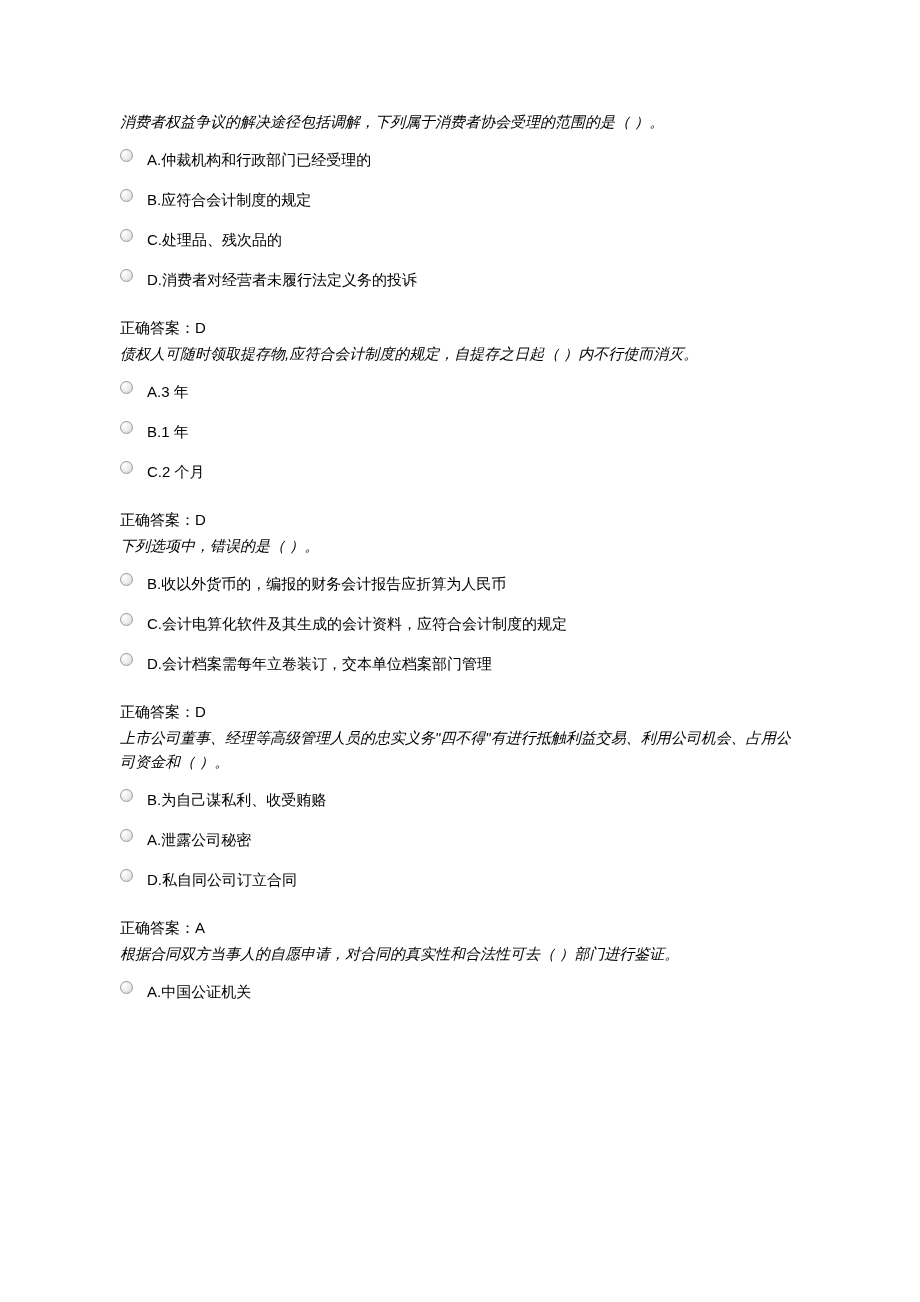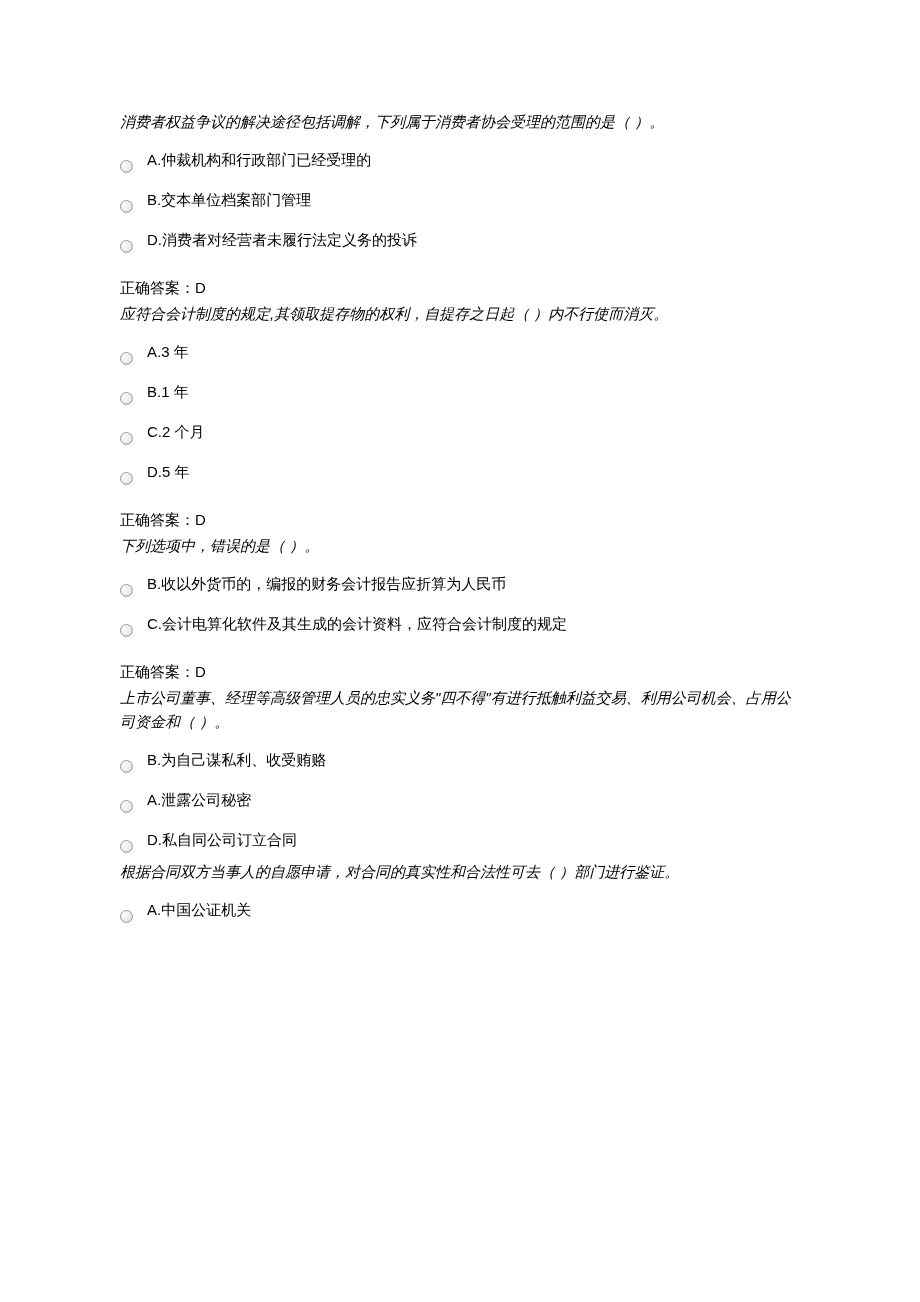"A.仲裁机构和行政部门已经受理的" .option-row { align-items: flex-end -> flex-start }
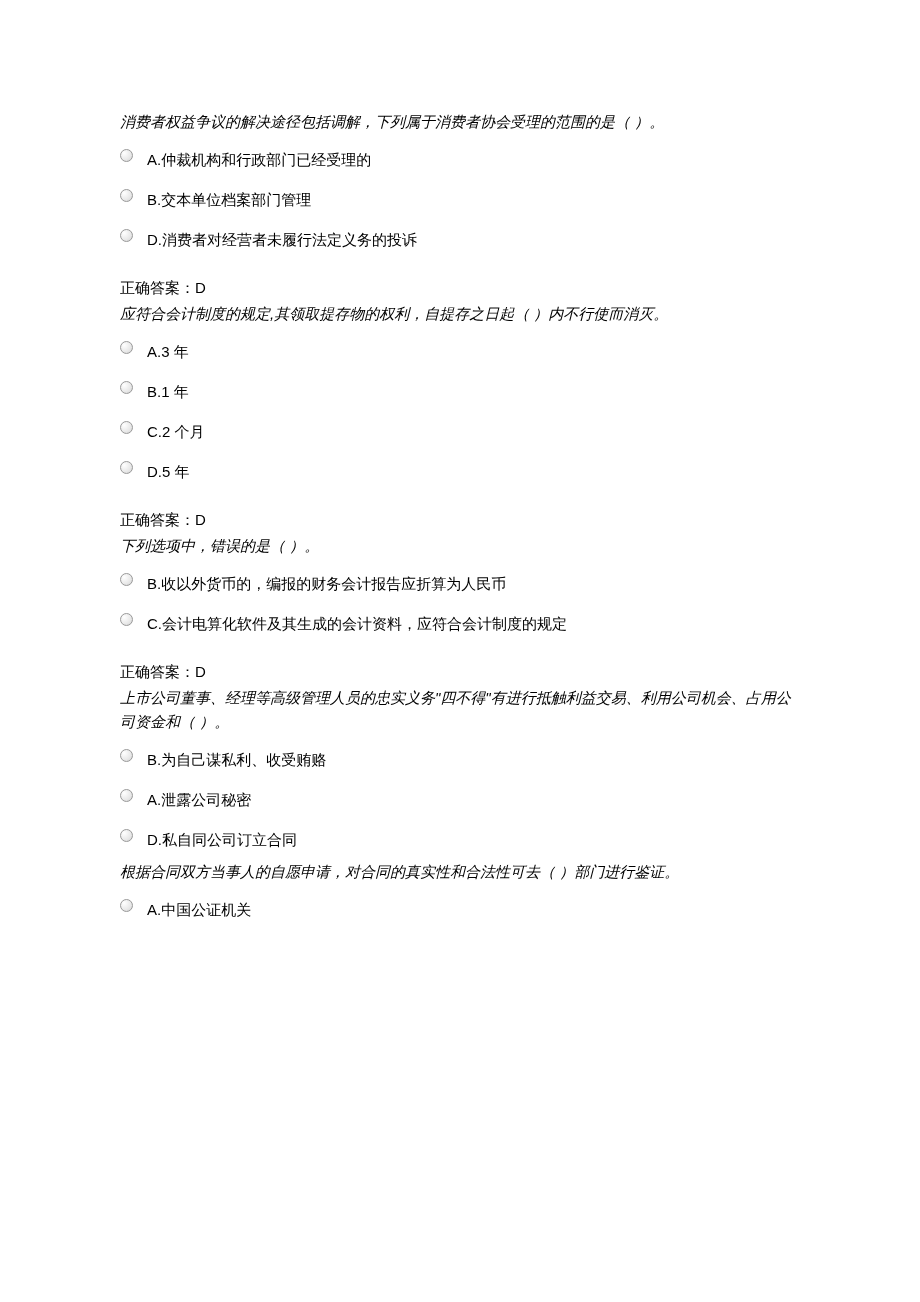"B.交本单位档案部门管理" span.option-text { text: B.交本单位档案部门管理 -> B.应符合会计制度的规定 }
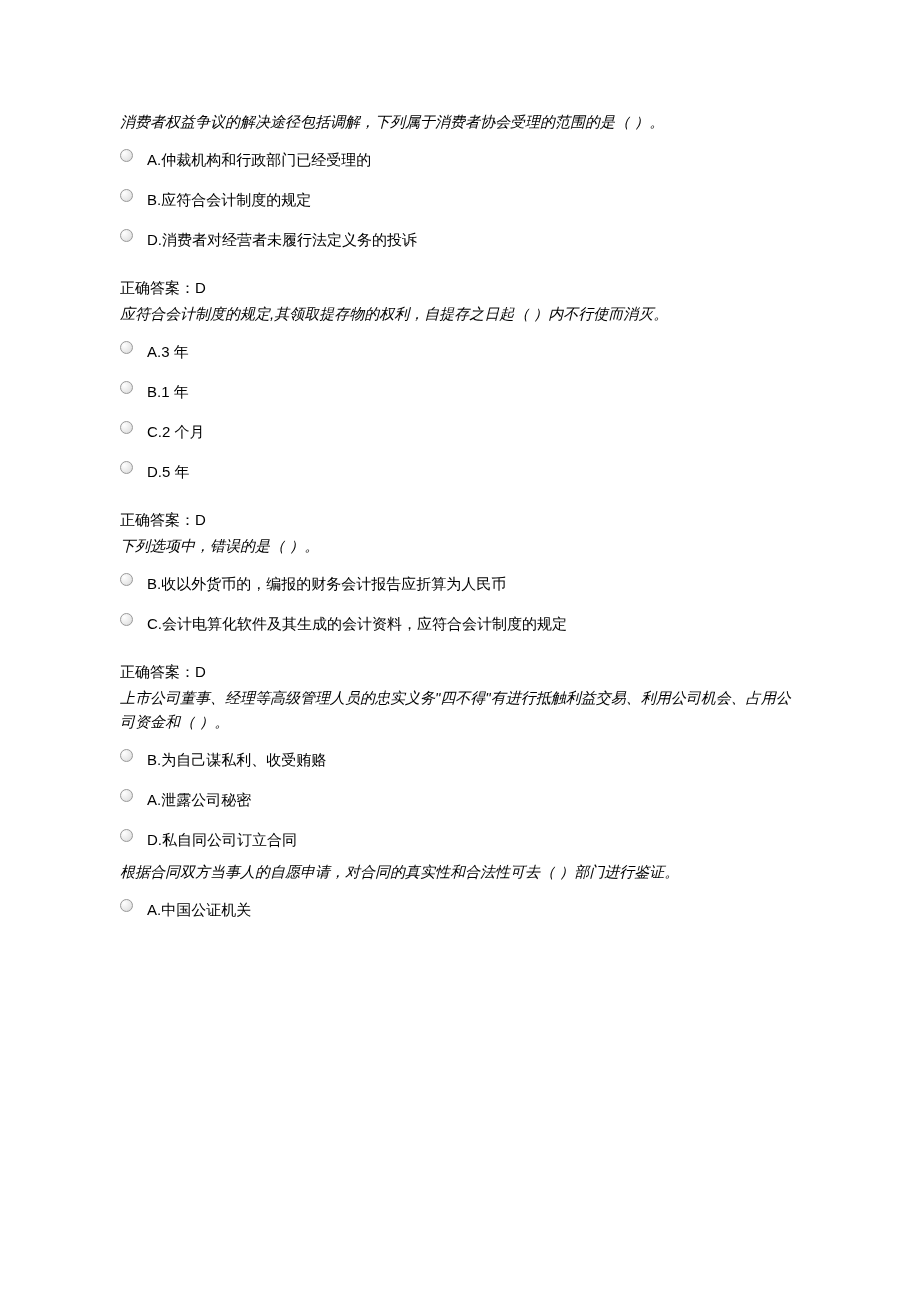"C.处理品、残次品的" div.option-row { html: none -> <div> <span></span> <span>C.处理品、残次品的</span> </div> }
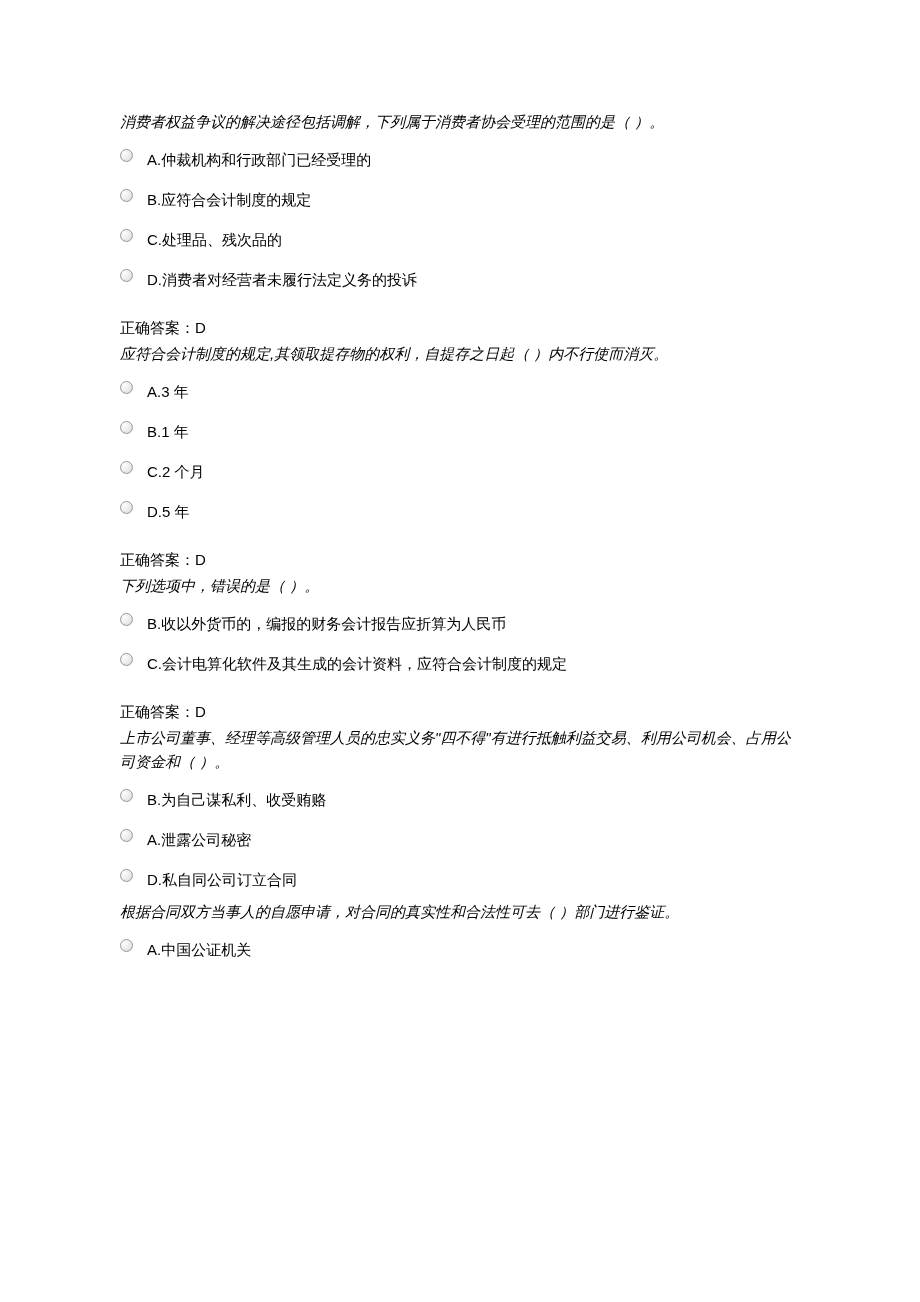"应符合会计制度的规定,其领取提存物的权利，自提存之日起（ ）内不行使而消灭。" div.question-text { text: 应符合会计制度的规定,其领取提存物的权利 -> 债权人可随时领取提存物,应符合会计制度的规定 }
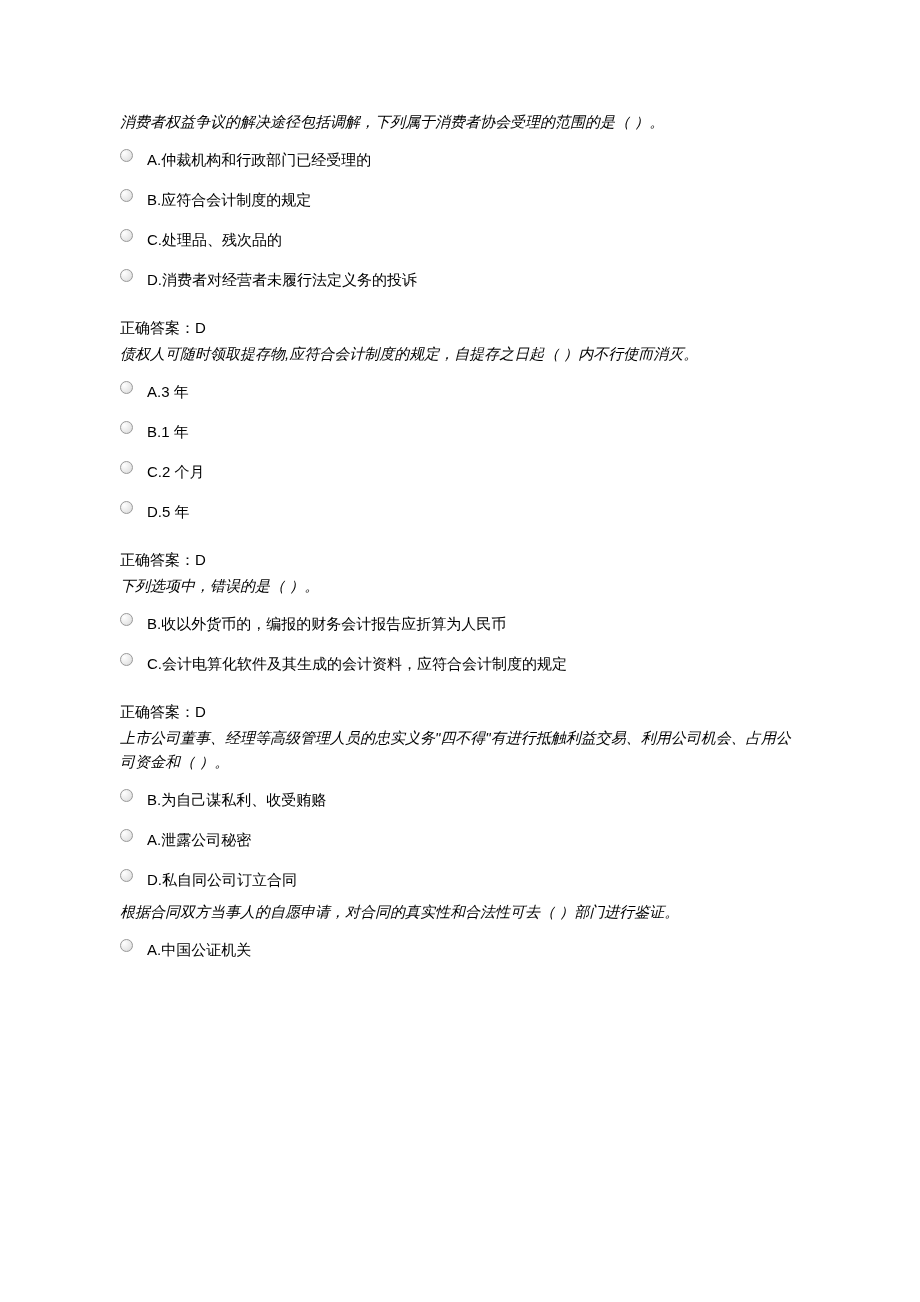"D.5 年" div.option-row { html: <div> <span></span> <span>D.5 年</span> </div> -> none }
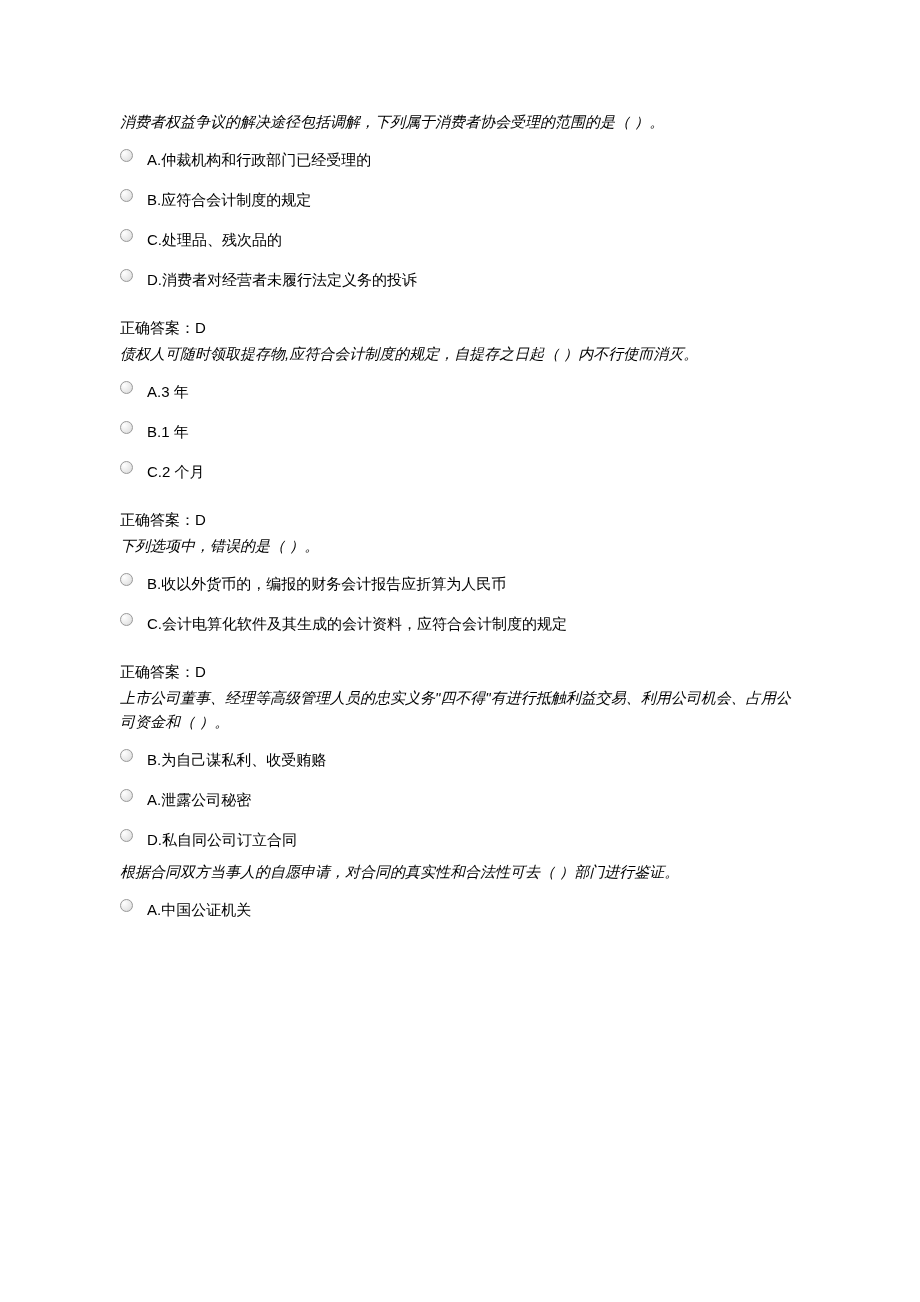"D.会计档案需每年立卷装订，交本单位档案部门管理" div.option-row { html: none -> <div> <span></span> <span>D.会计档案需每年立卷装订，交本单位档案部门管理</span> </div> }
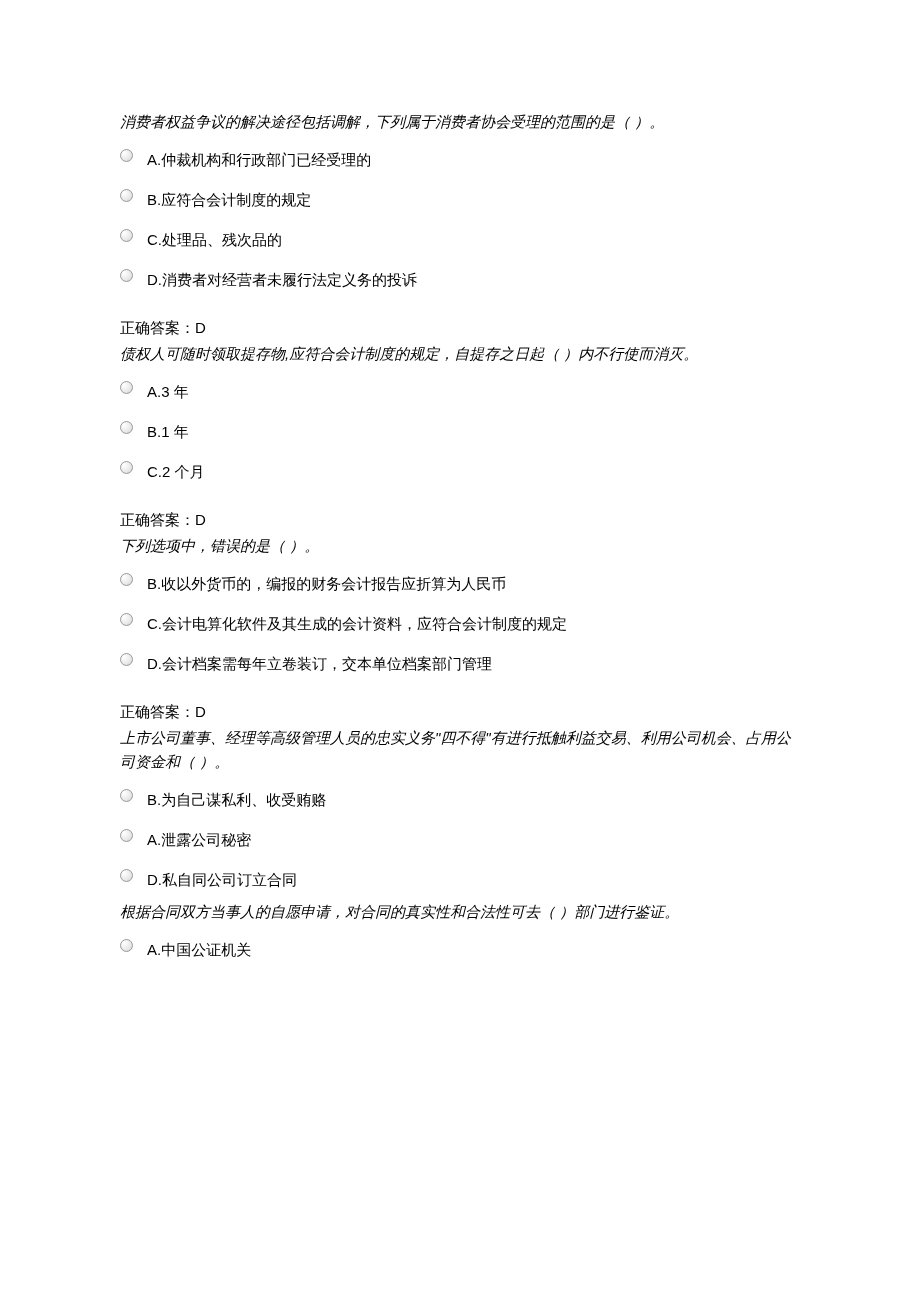"正确答案：A" div.answer-line { html: none -> <div>正确答案：A</div> }
